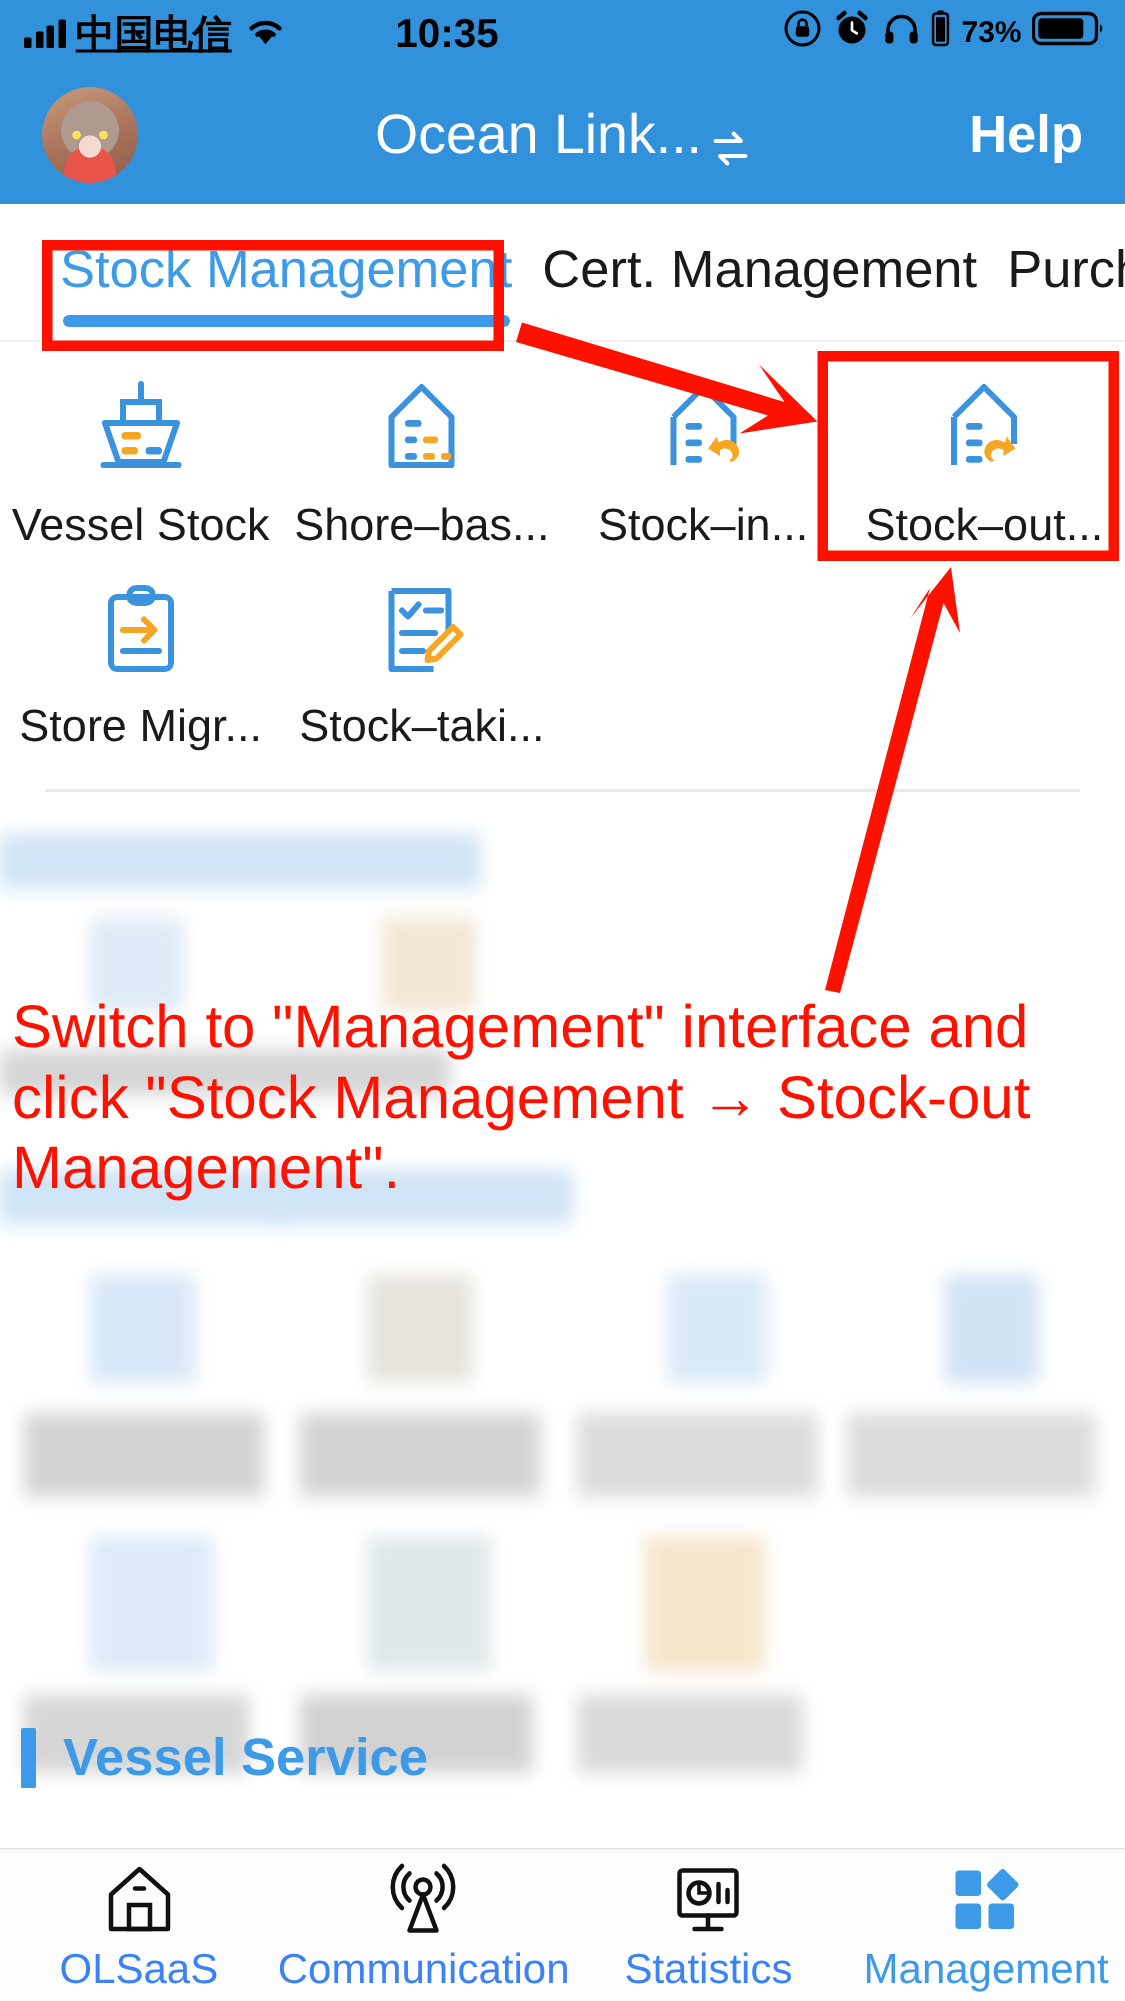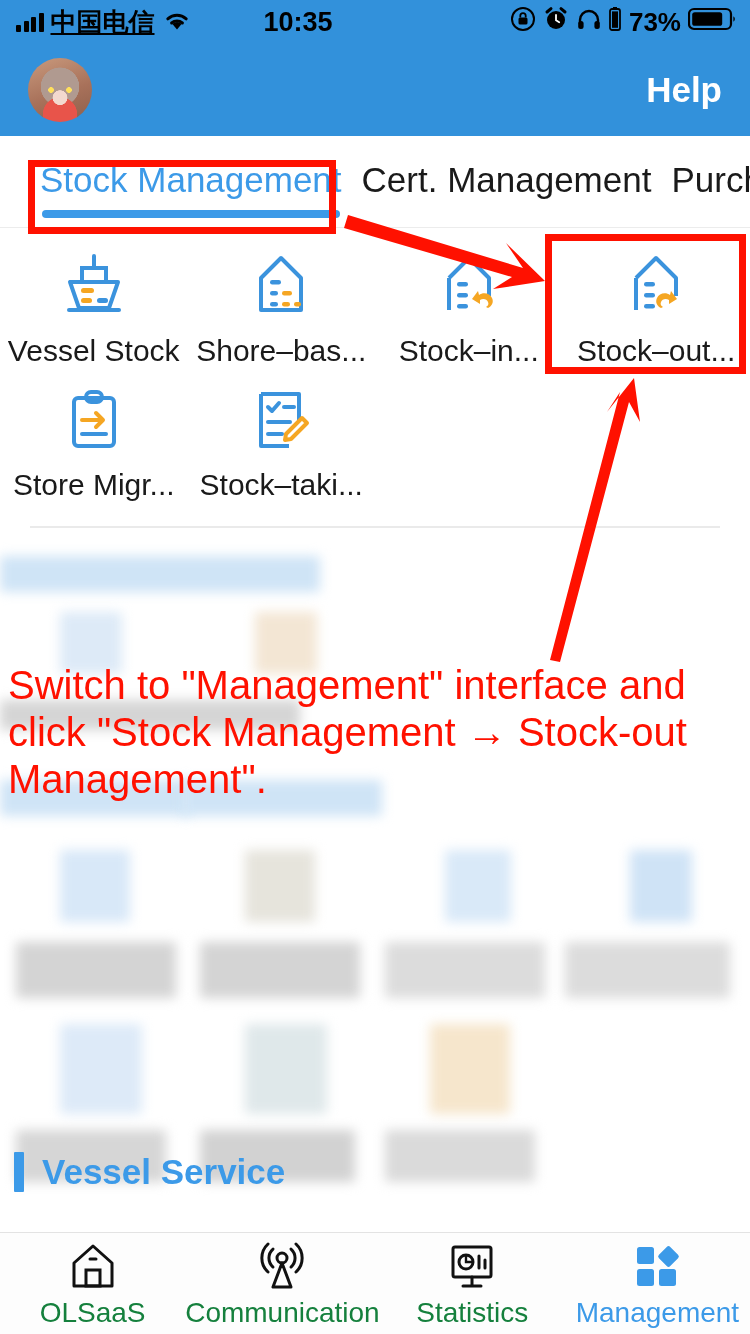"73%" .sb-pct { font-size: 26px -> 20px }
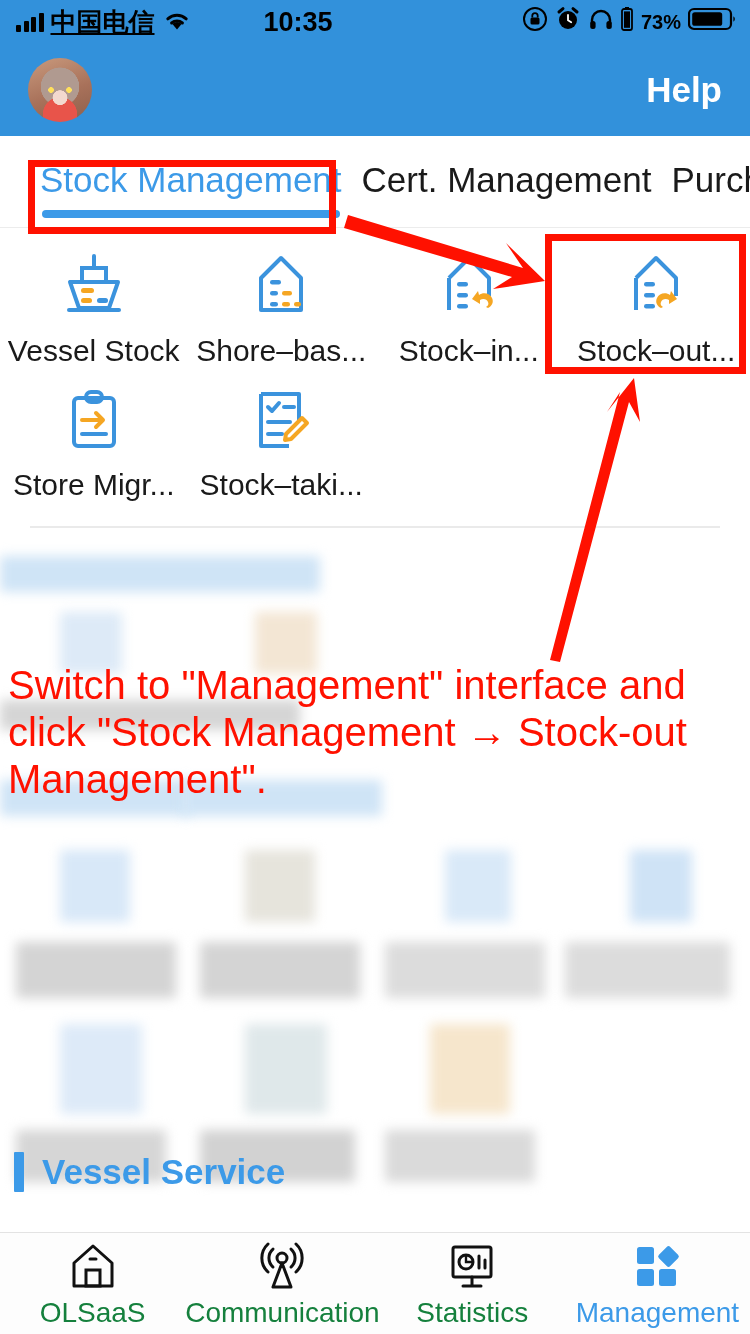"Ocean Link..." div.nav-title { html: none -> <div> <span>Ocean Link...</span> <span> <svg> <path></path> </svg> </span> </div> }
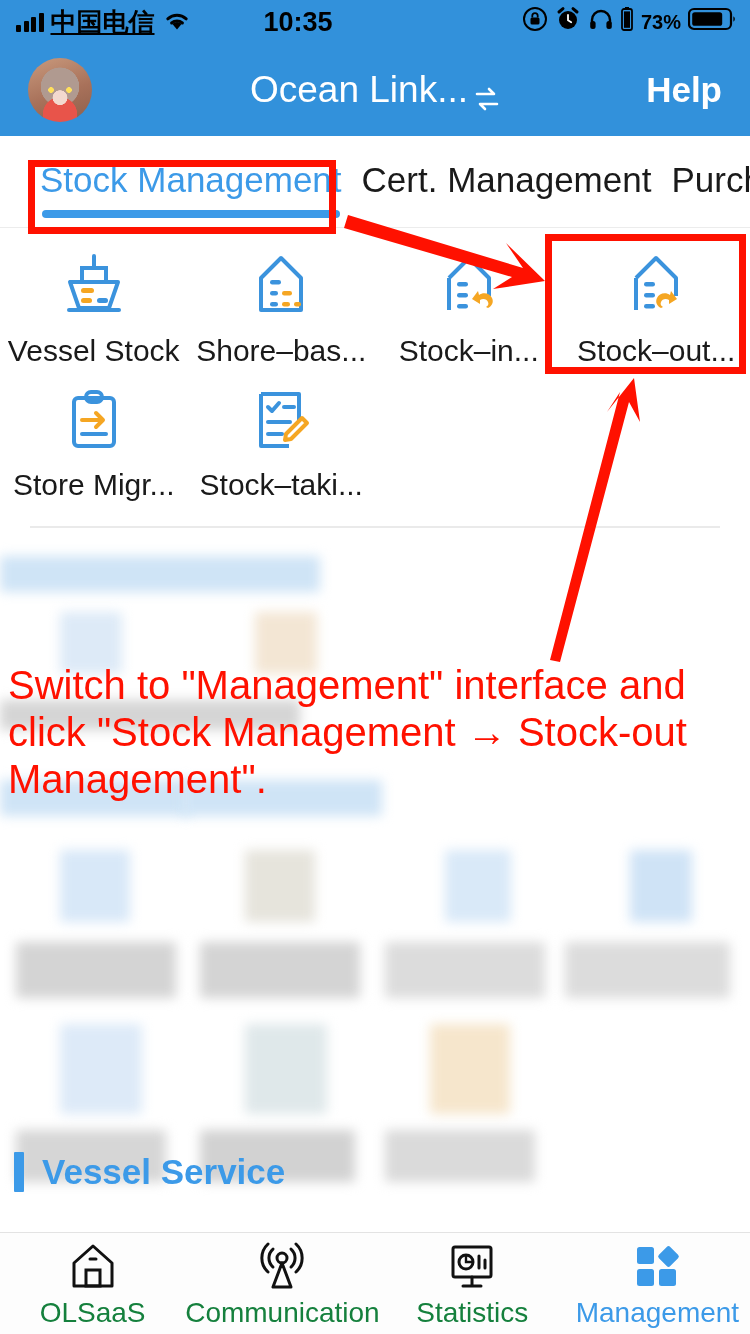"OLSaaS" .tabbar-label { color: #15803d -> #3b82f6 }
